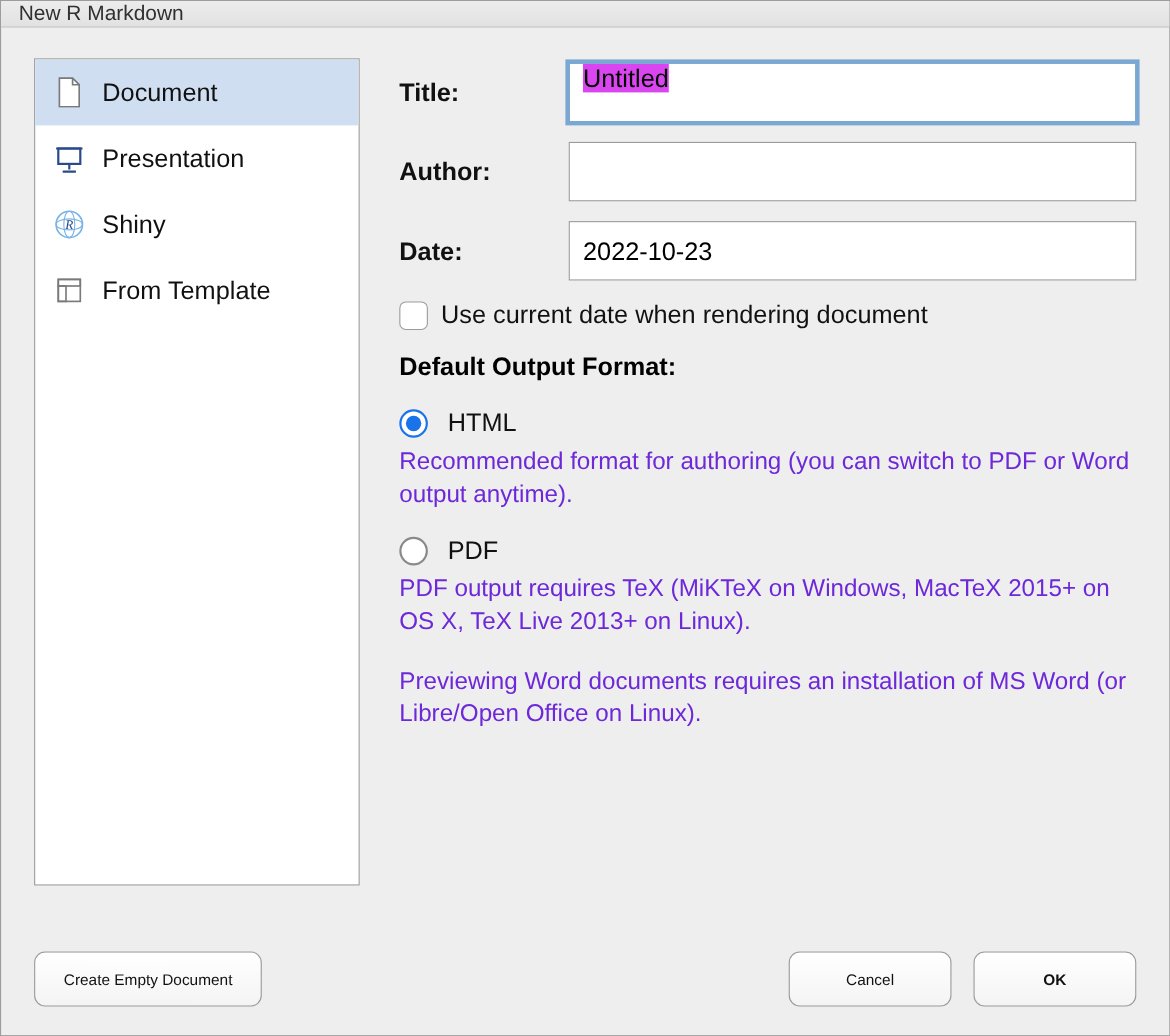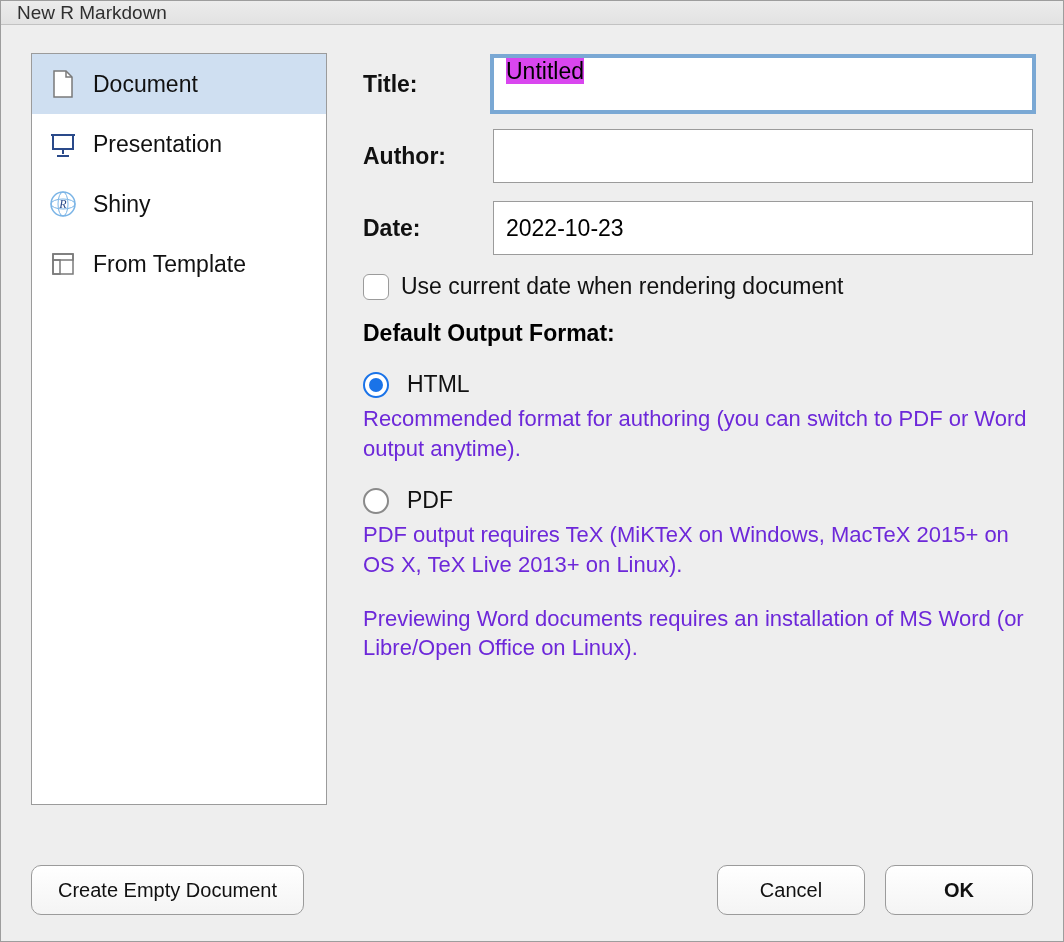"Title:" .form-row { gap: none -> 24px }
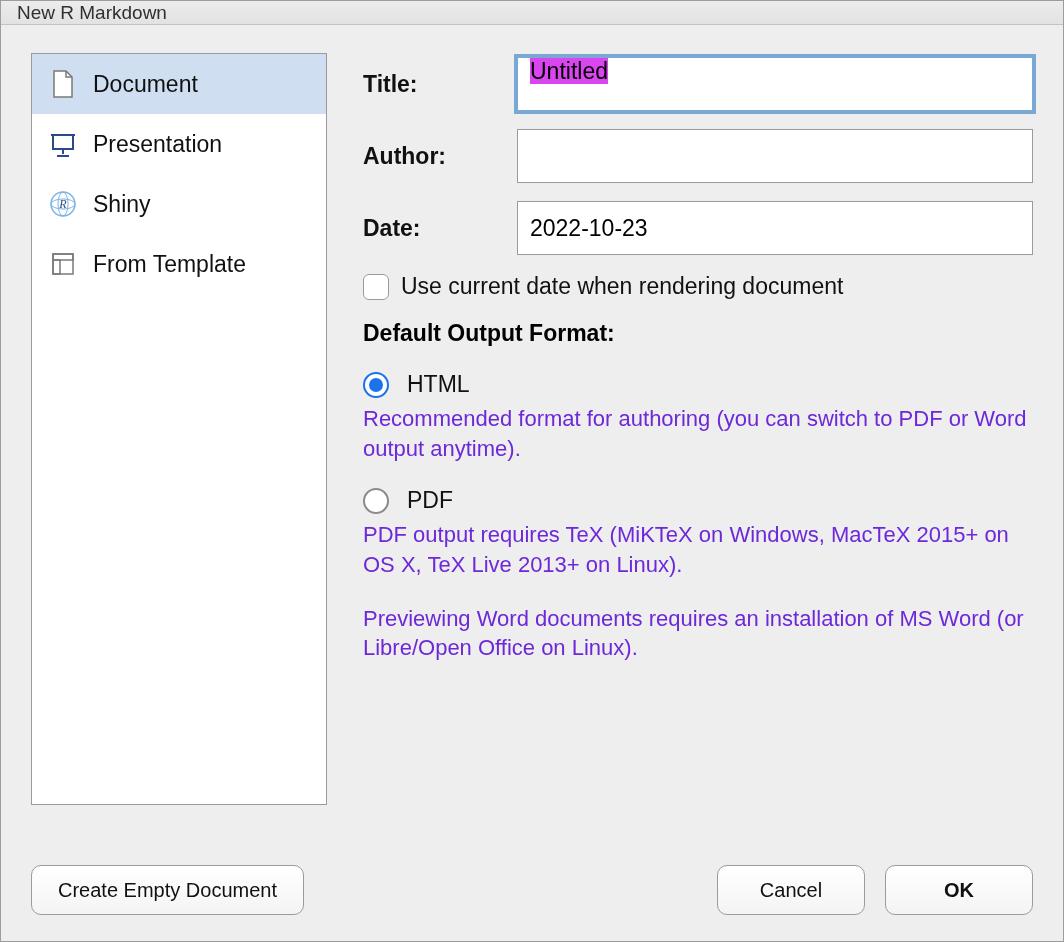"Create Empty Document" .btn { font-size: 20px -> 14px }
